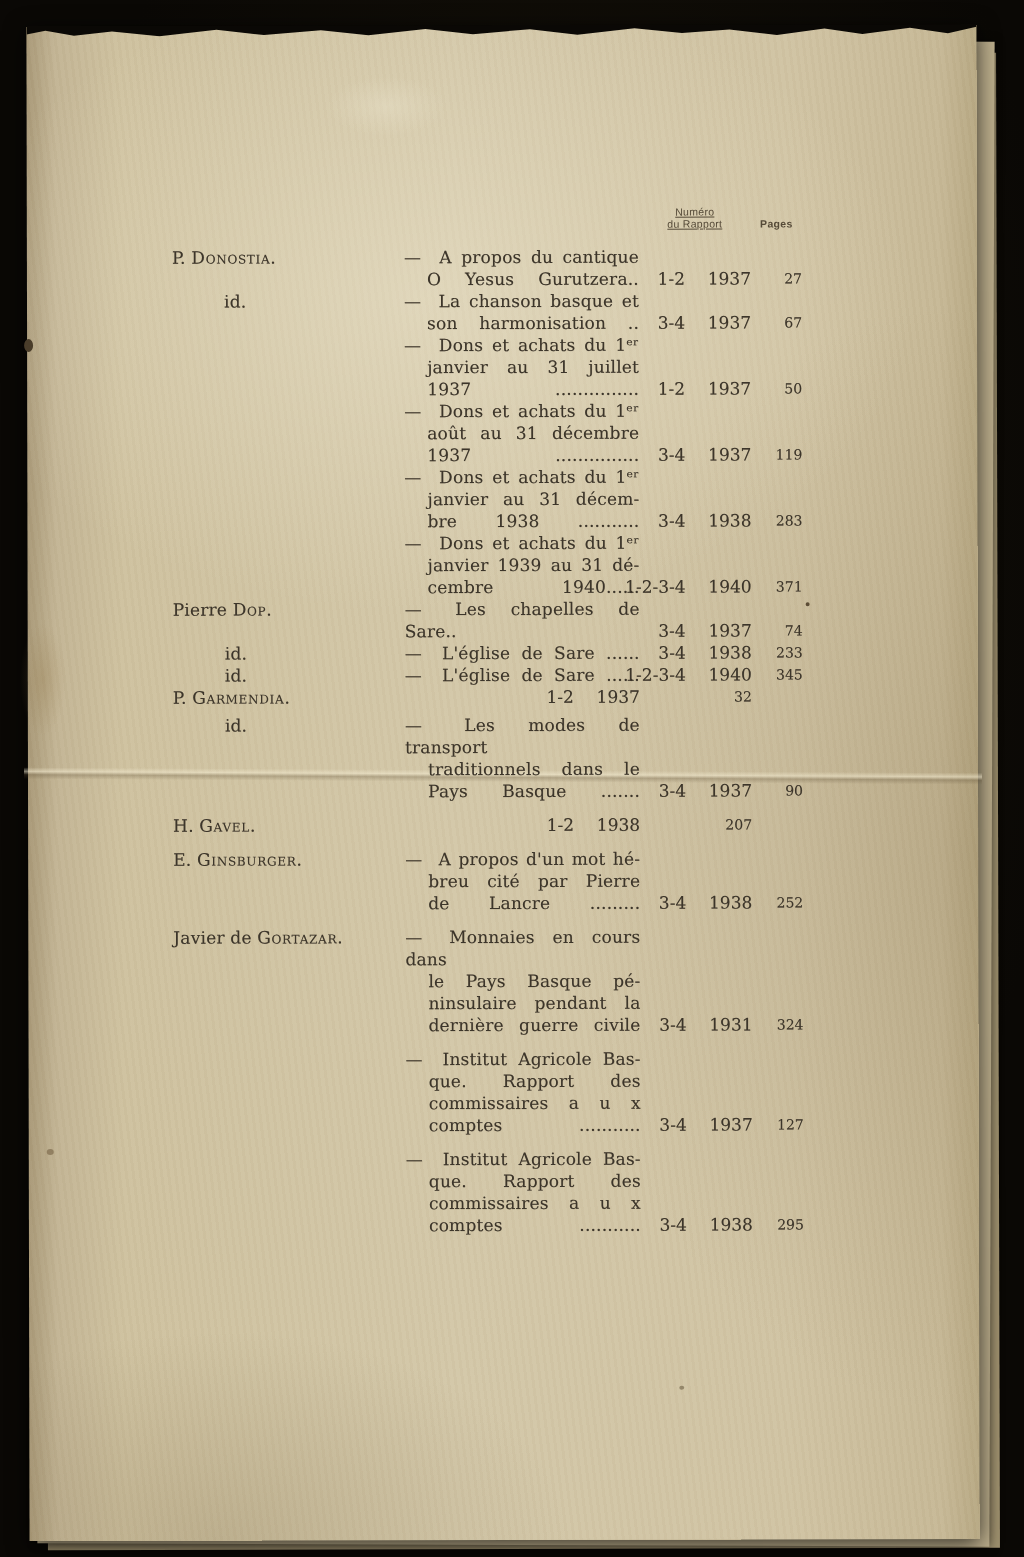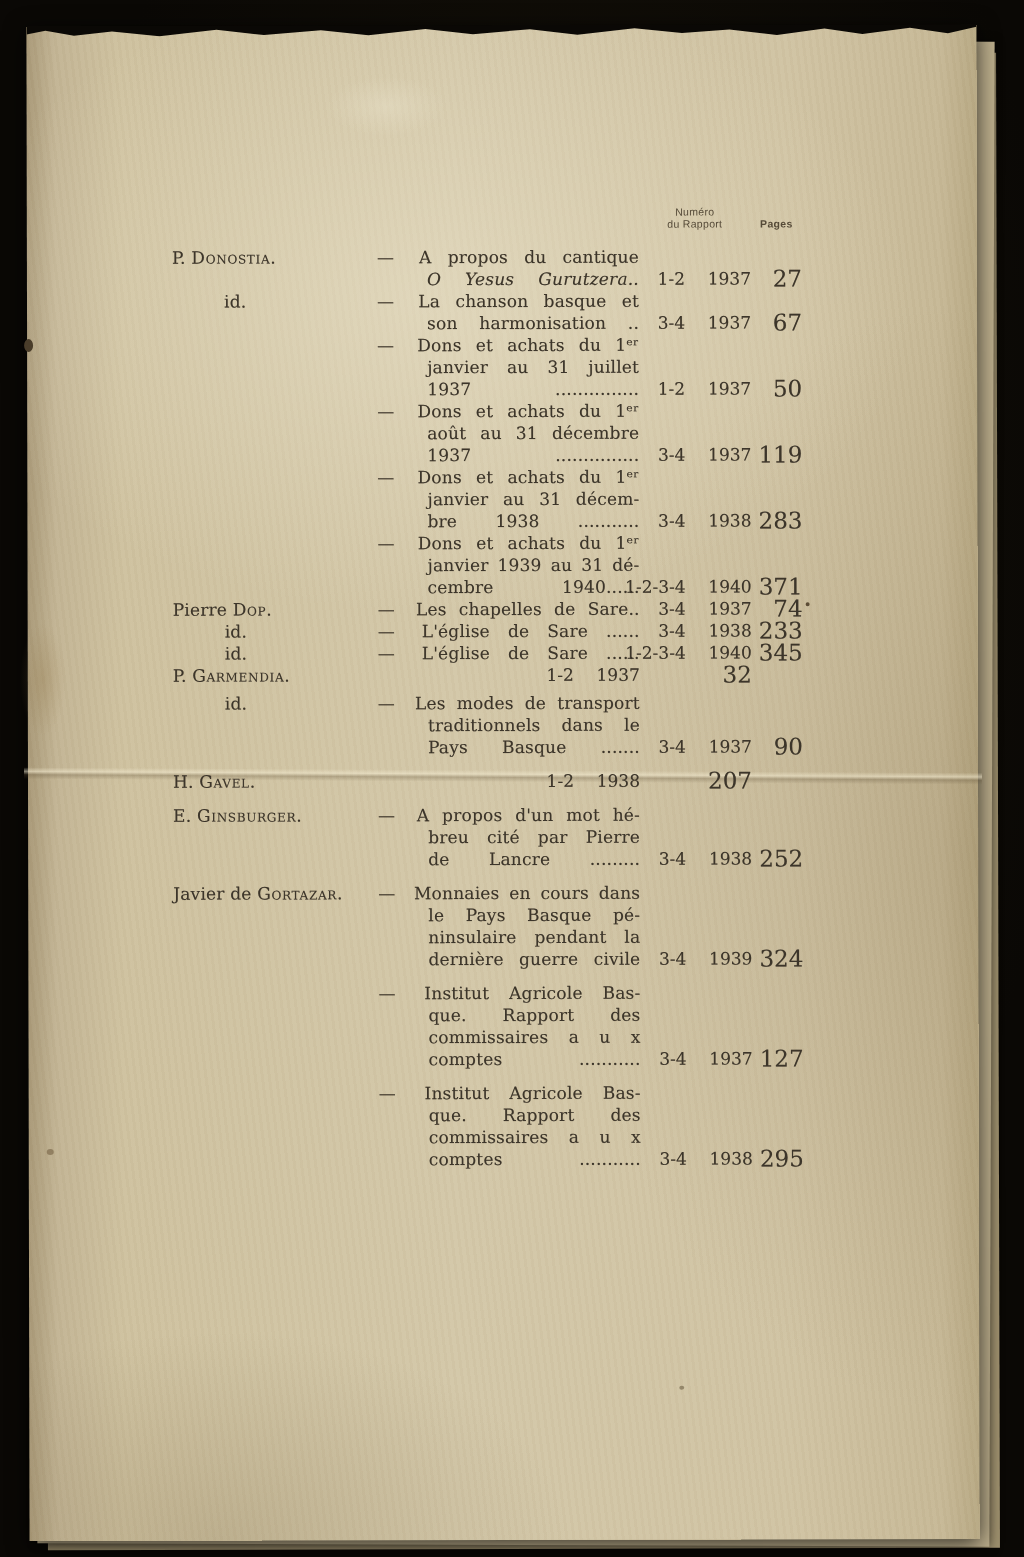"Numéro" .hdr-numero { text-decoration: none -> underline }
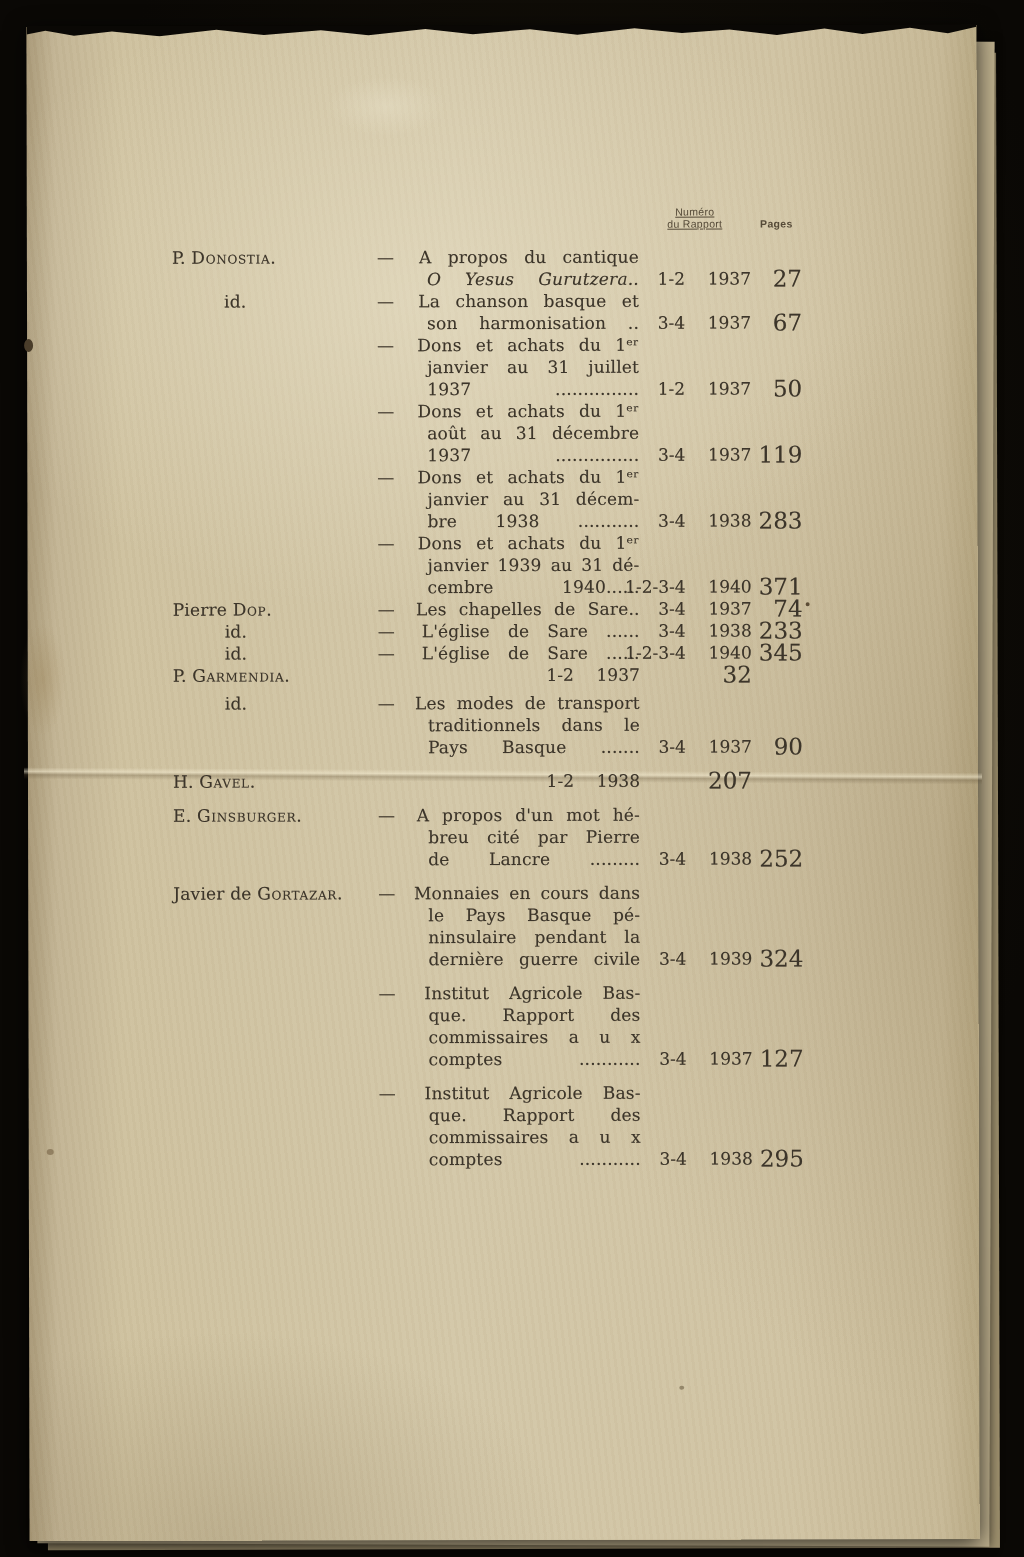"— A propos du cantique" .line.first { margin-left: none -> 27px }
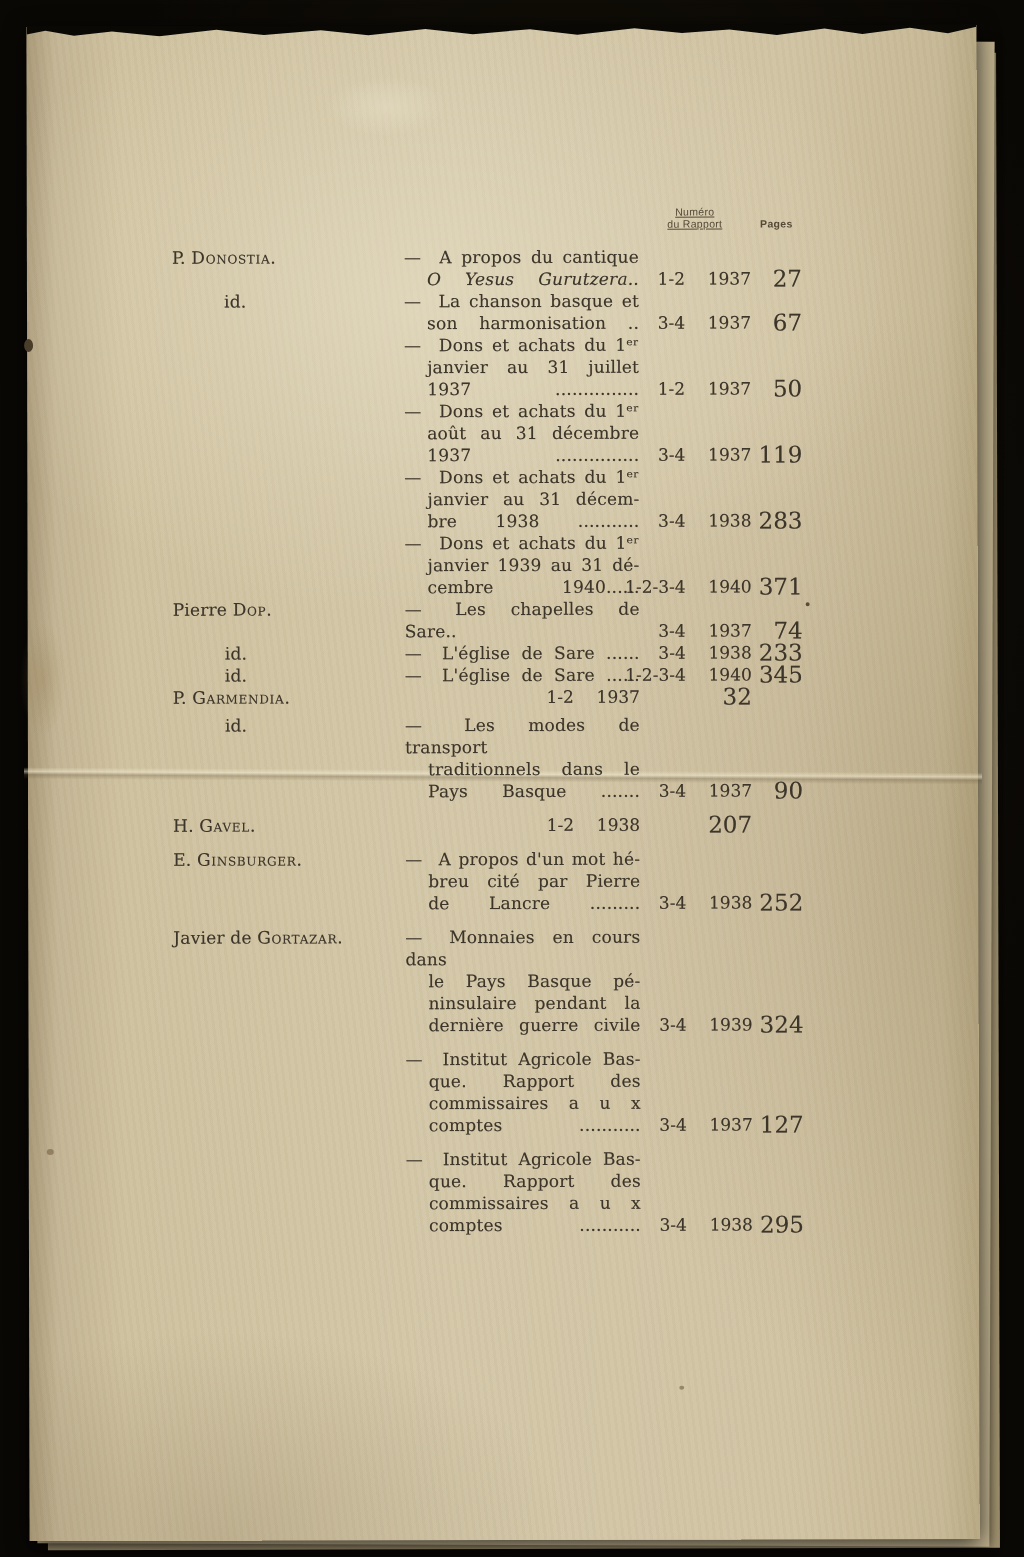"O Yesus Gurutzera.." .line.italic { font-style: italic -> none }
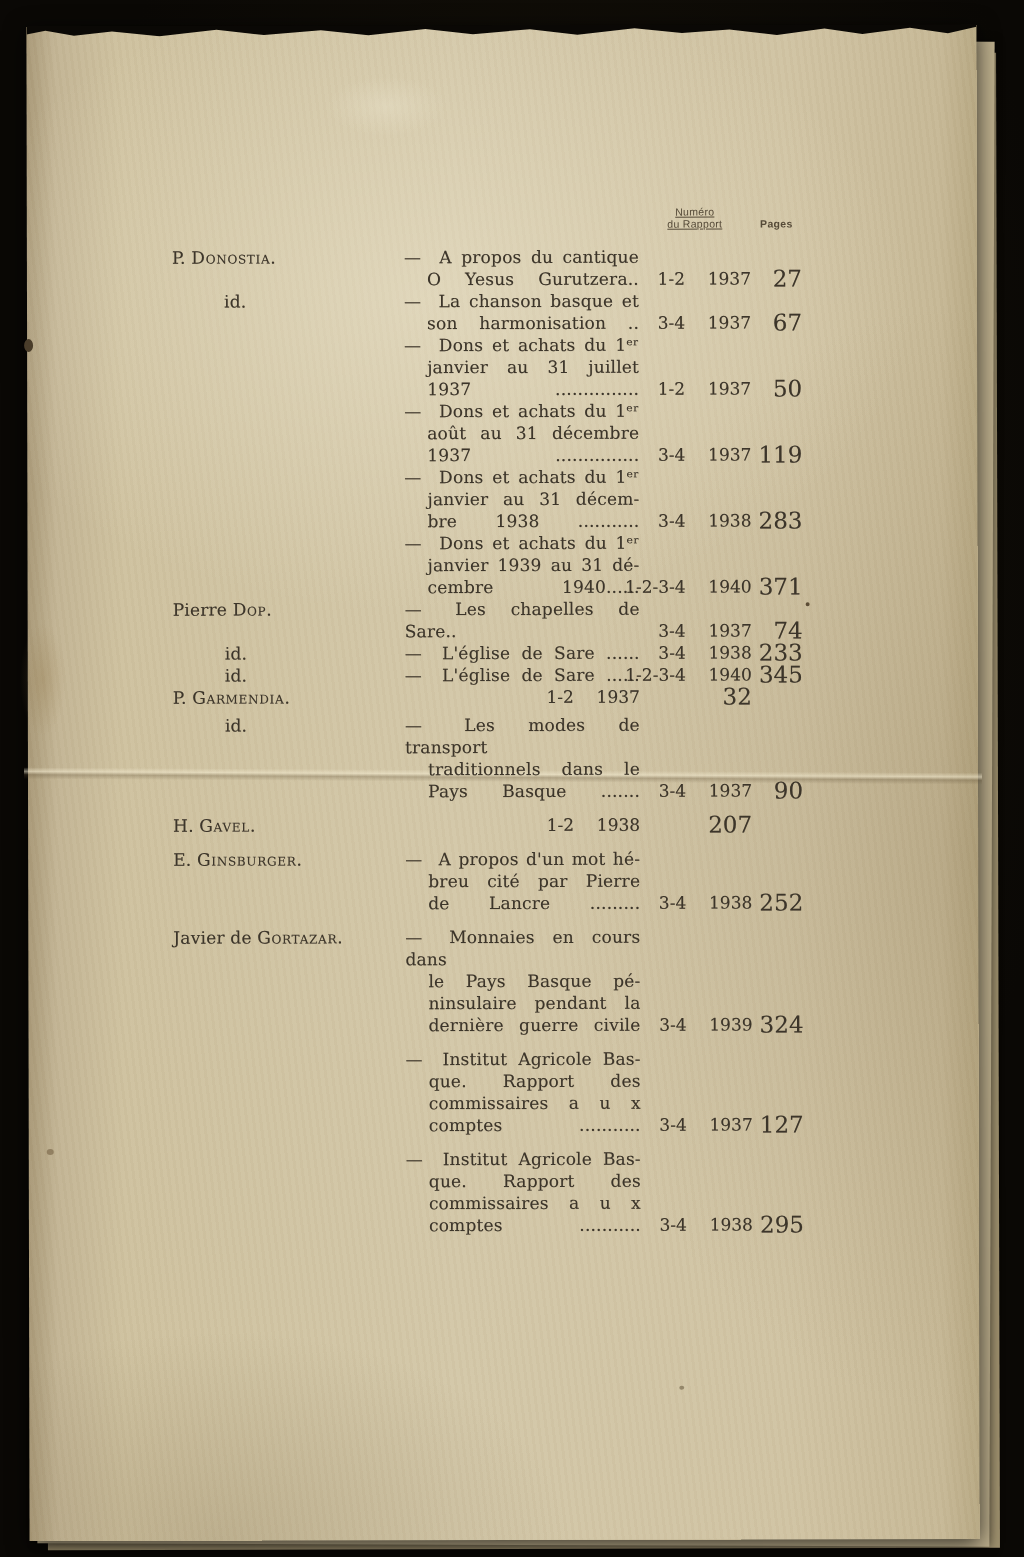"27" .pagenum { font-size: 23px -> 14px }
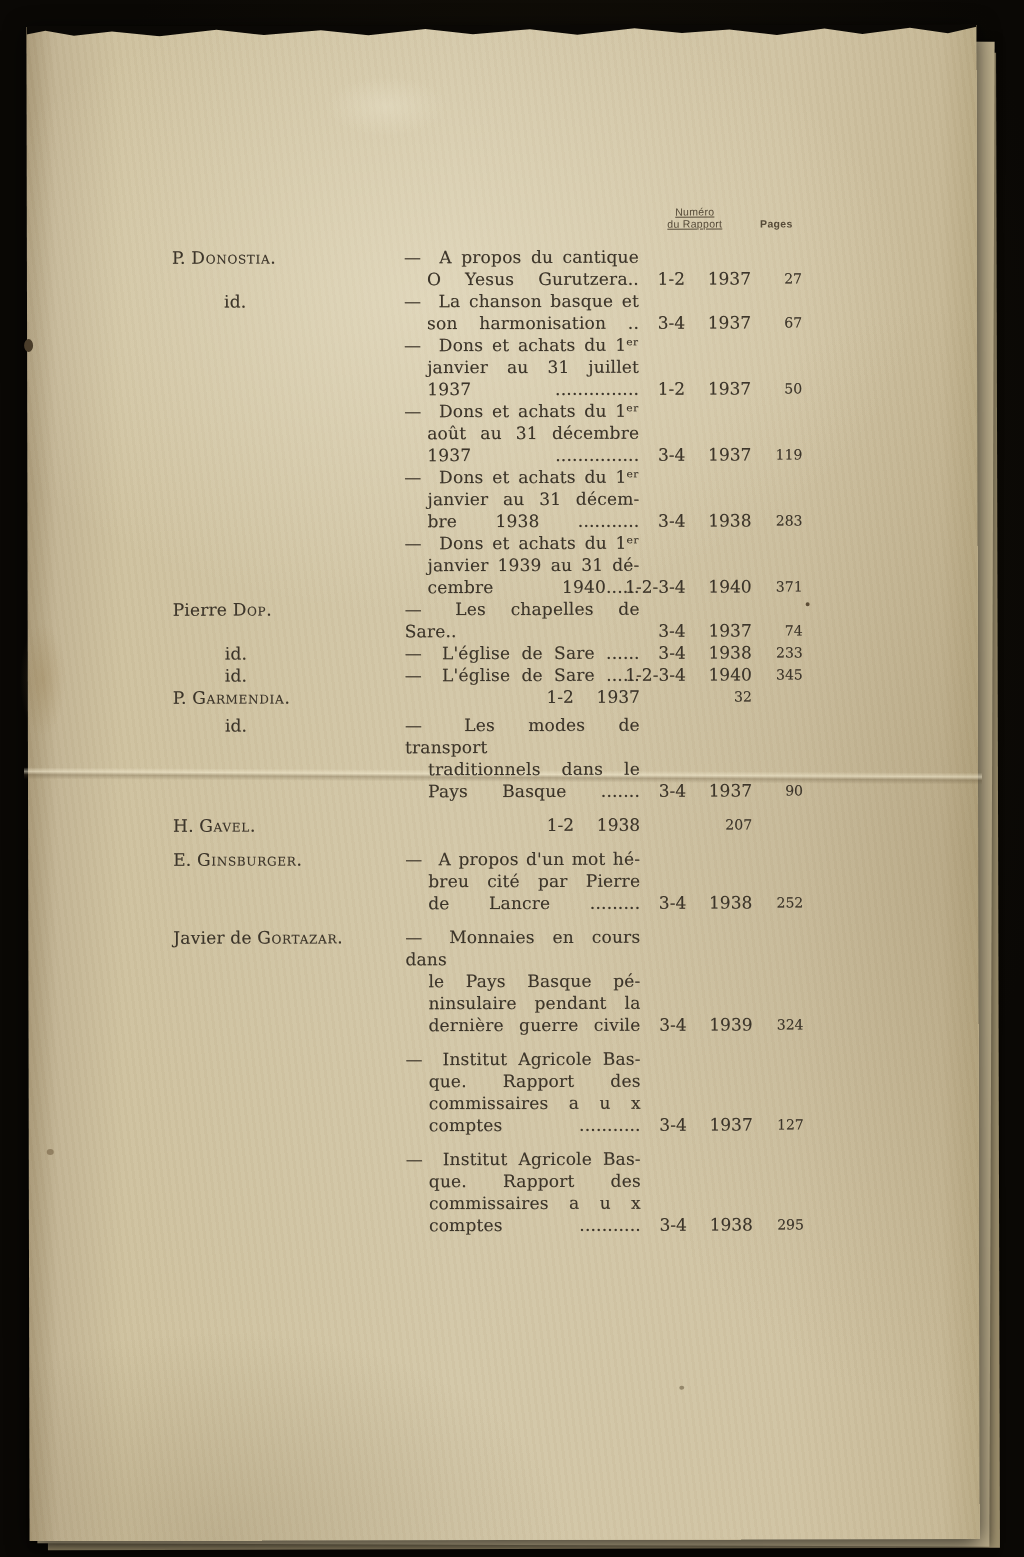"1939" span.year { text: 1939 -> 1931 }
